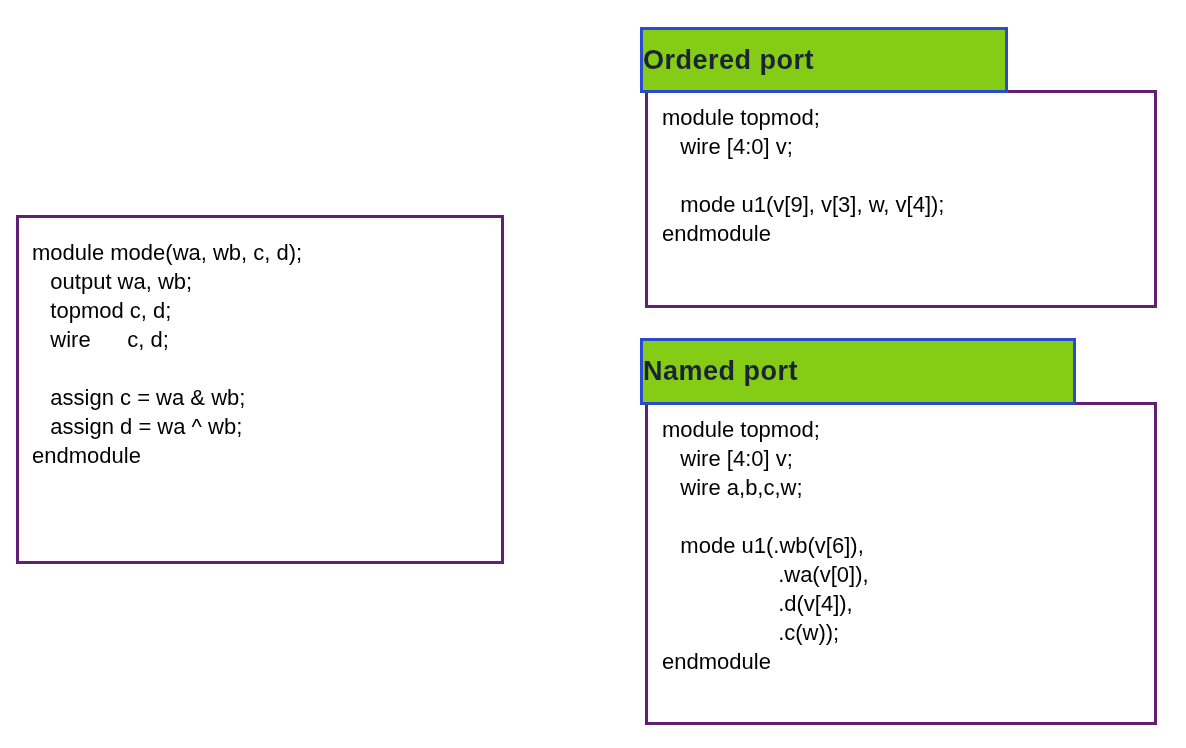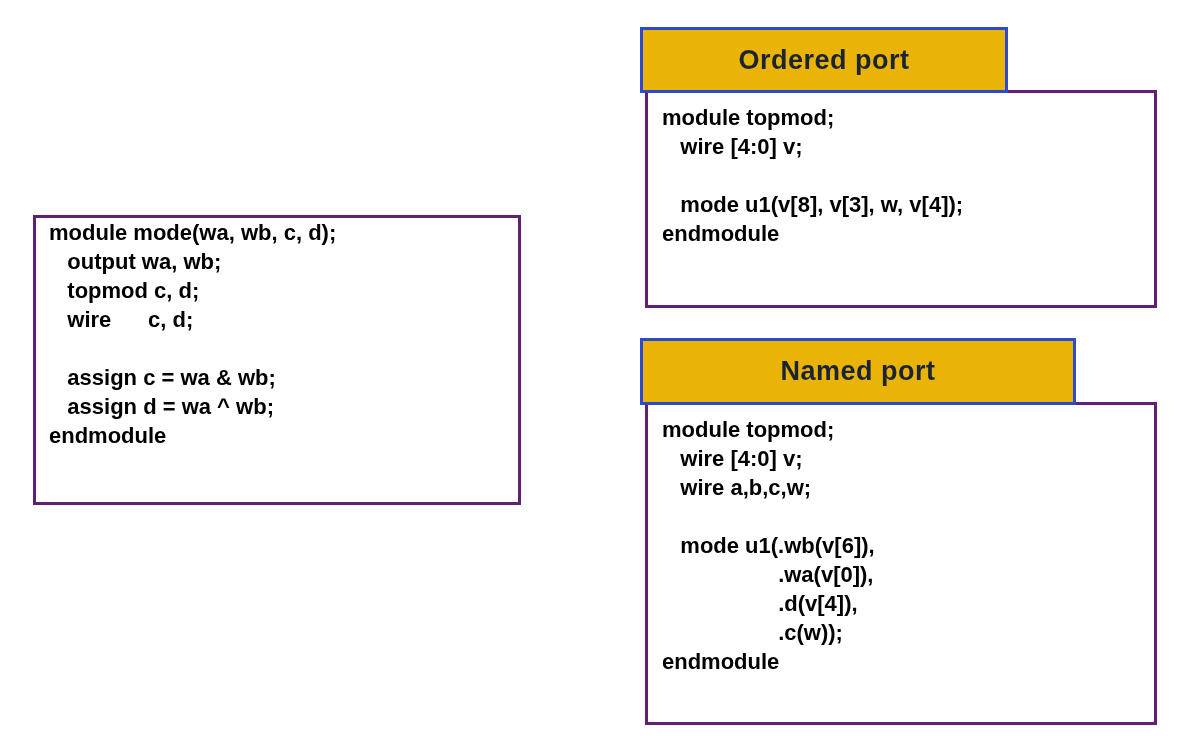"Ordered port" .tab { background: #eab308 -> #84cc16; justify-content: center -> none }
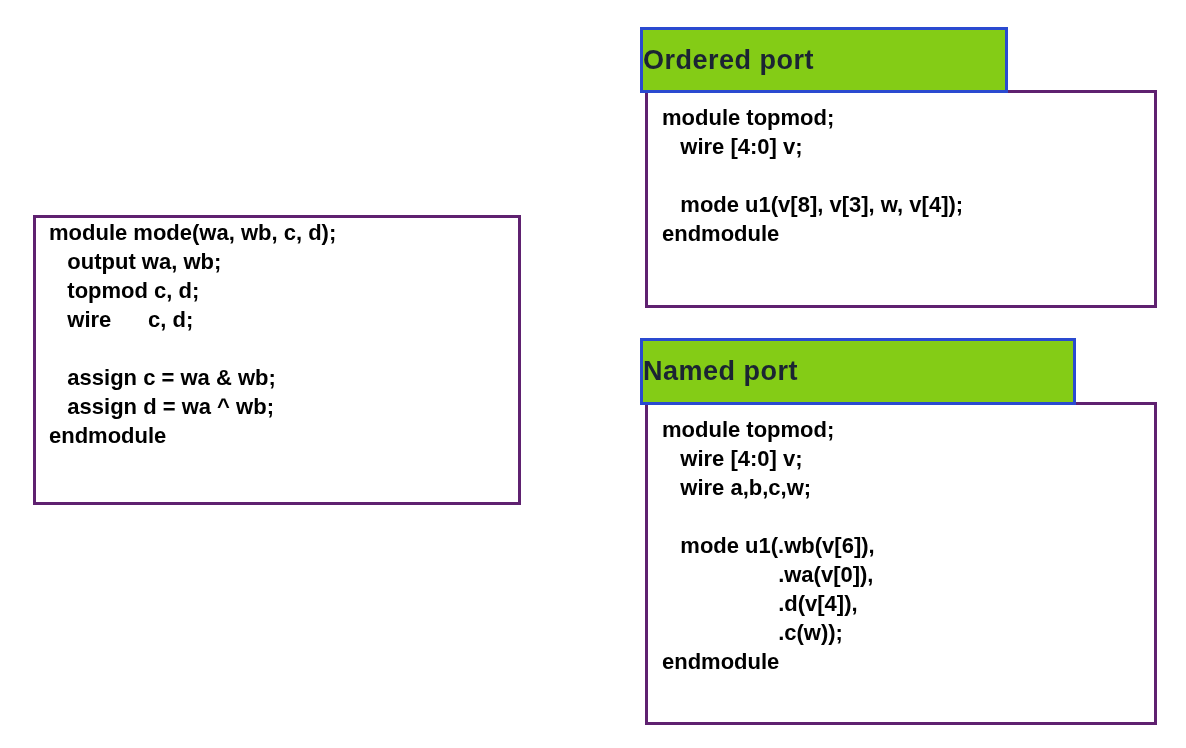"module topmod;" .code-box { font-weight: bold -> normal }
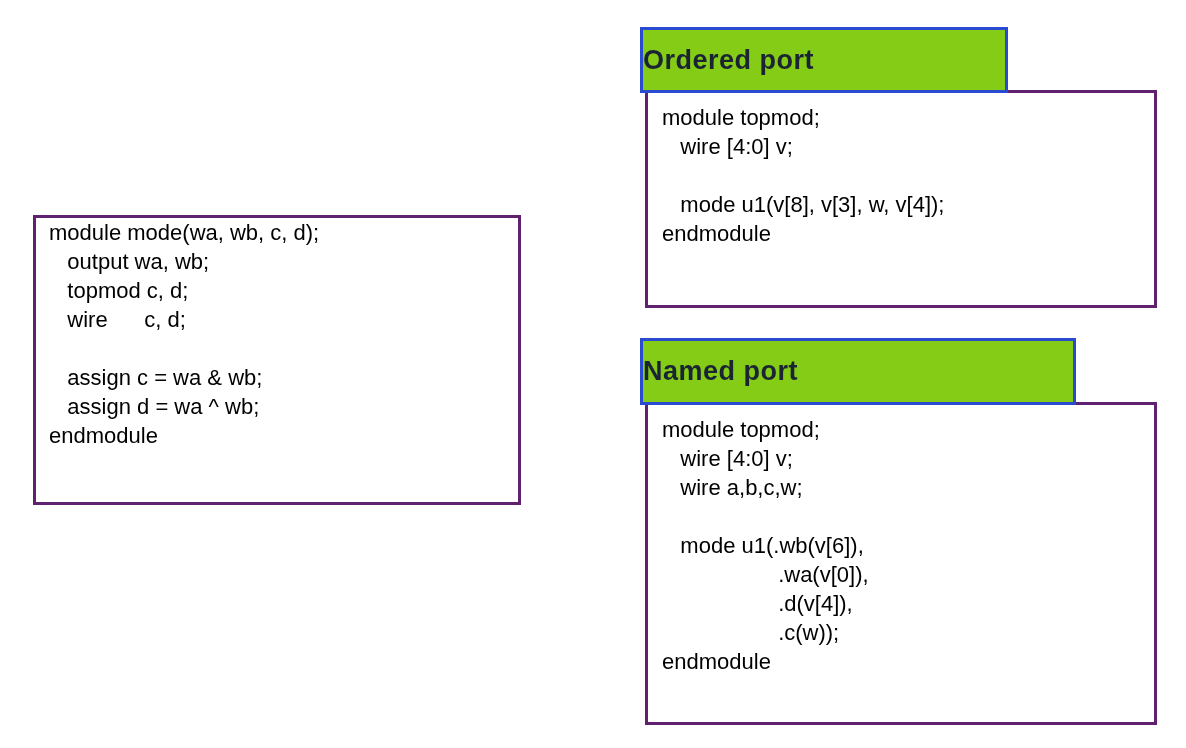"mode u1(v[8], v[3], w, v[4]);" div.code-line { text: 8 -> 9 }
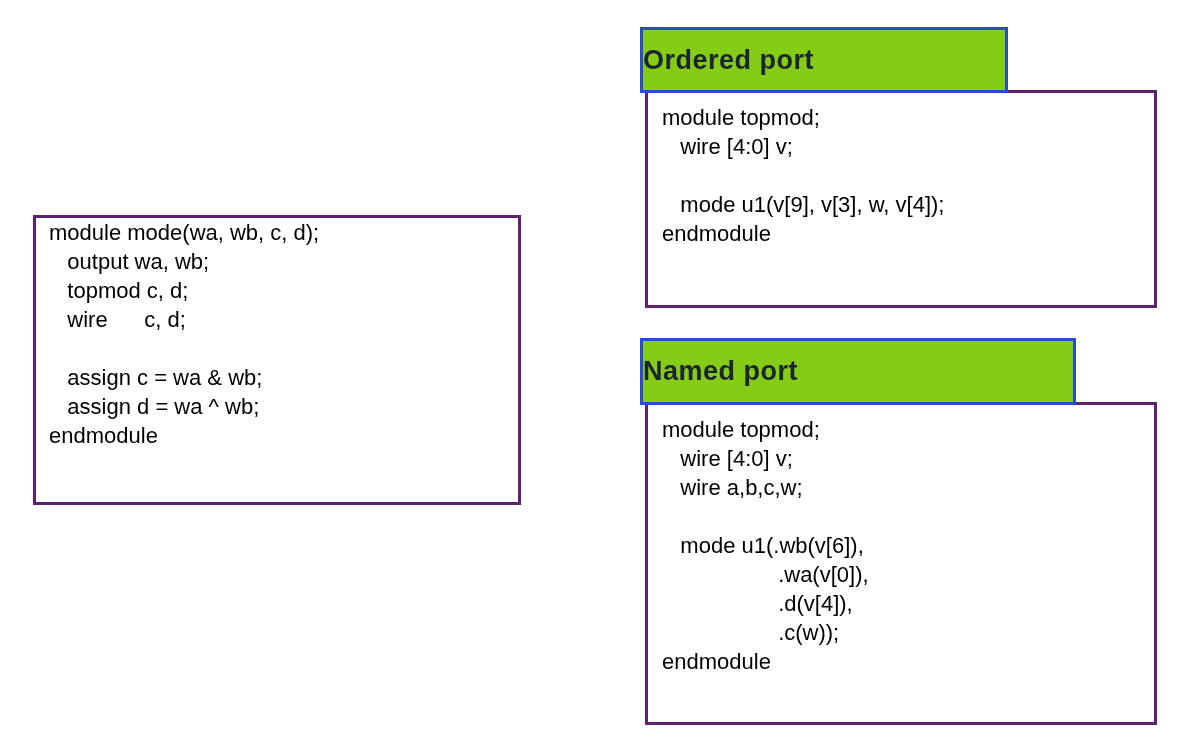"module mode(wa, wb, c, d);" #left-code { height: 290px -> 349px; left: 33px -> 16px; padding: 0 0 0 13px -> 20px 0 0 13px }
